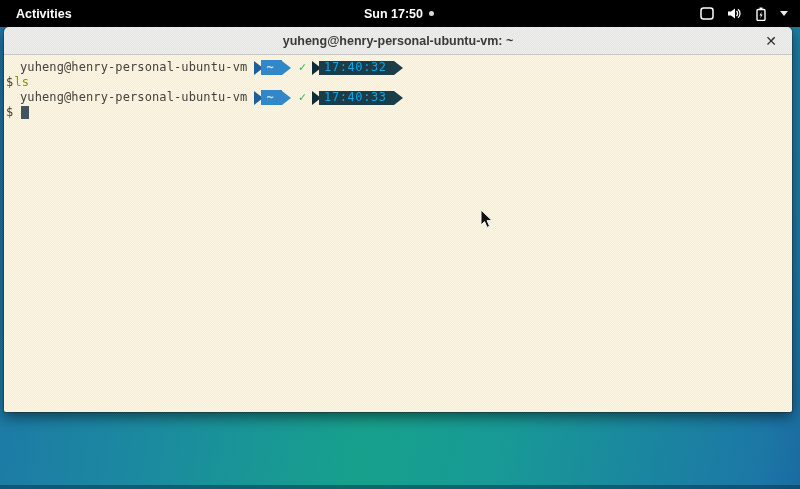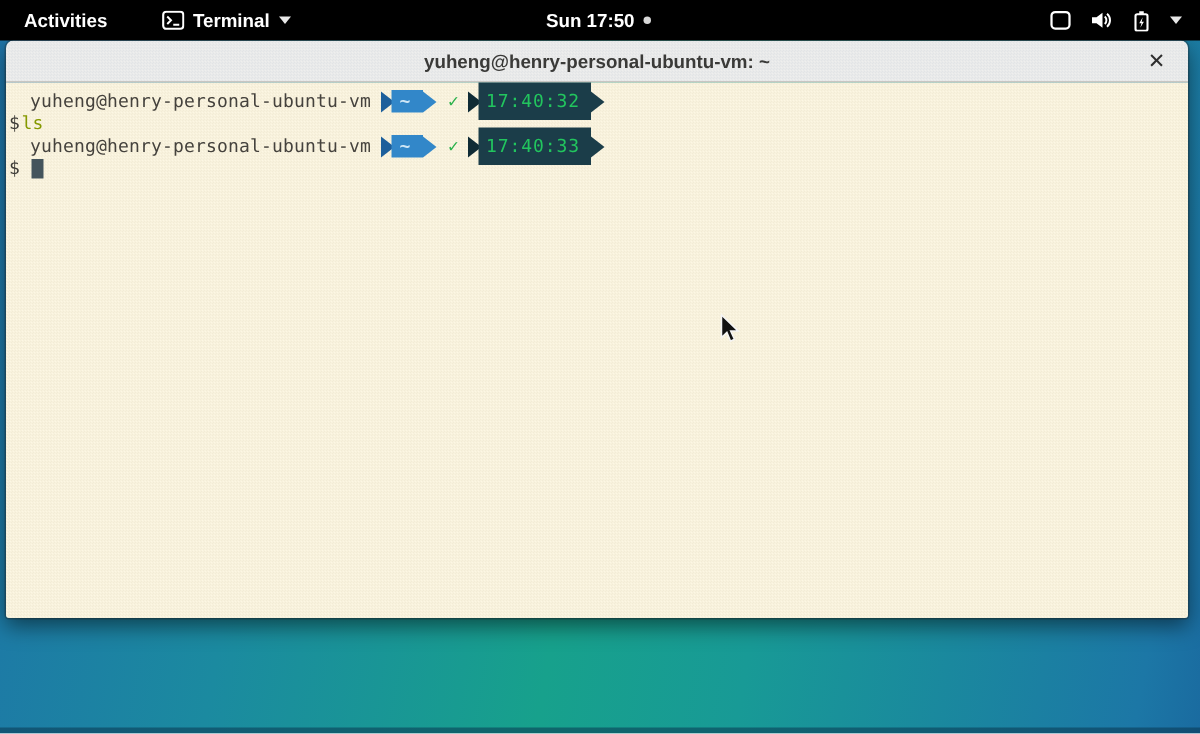"Terminal" div.tb-item { html: <div> <span> <svg> <rect></rect> <path></path> <line></line> </svg> </span> <span>Terminal</span> <span></span> </div> -> none }
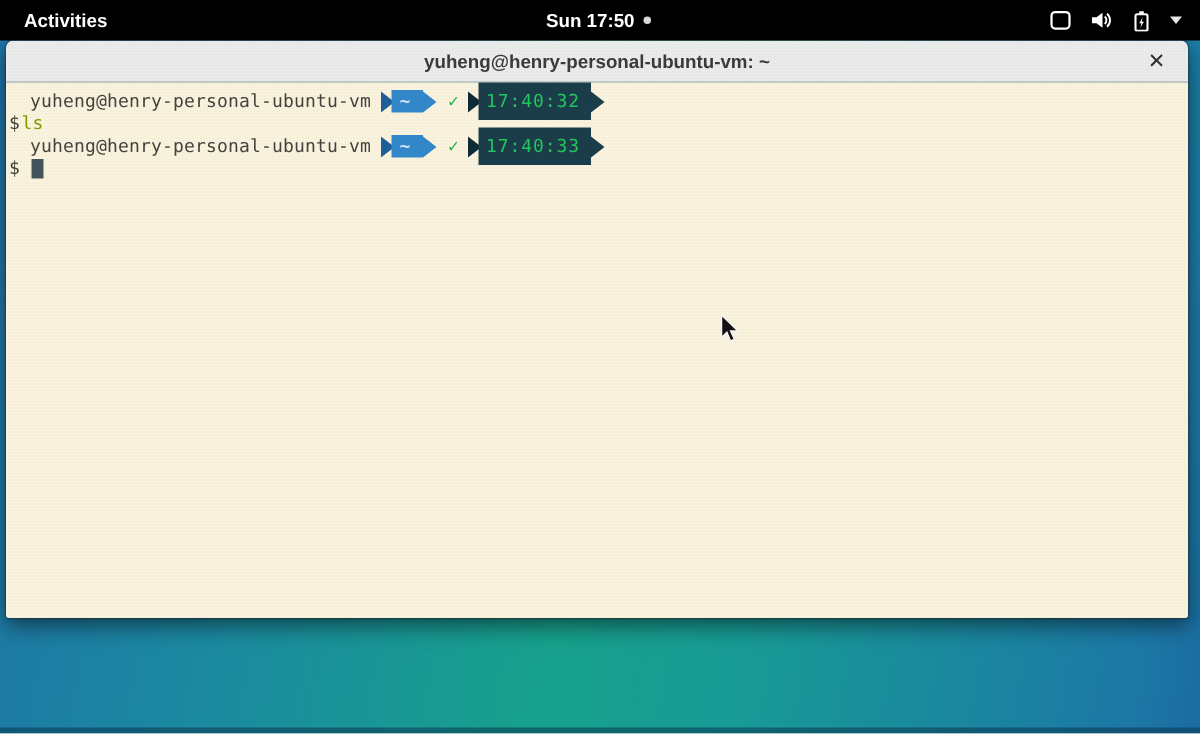"17:40:32" .seg-dark { color: #22c55e -> #0ea5e9; height: 25px -> 14px }
